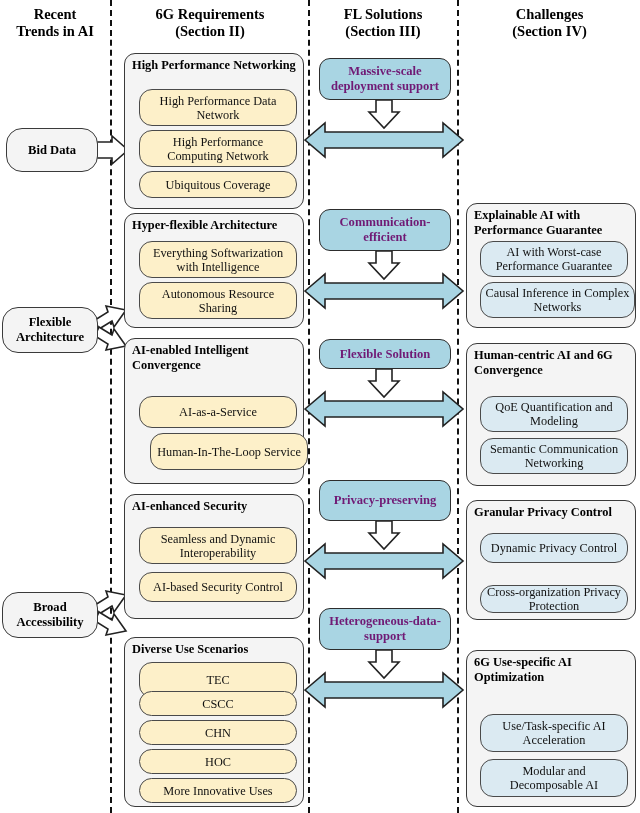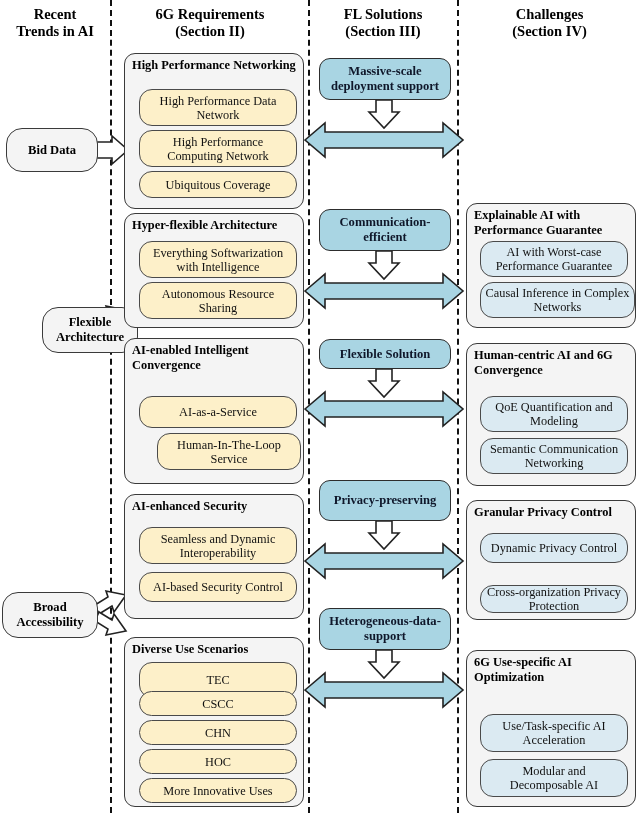"Massive-scale deployment support" .sol { color: #0f172a -> #701a75 }
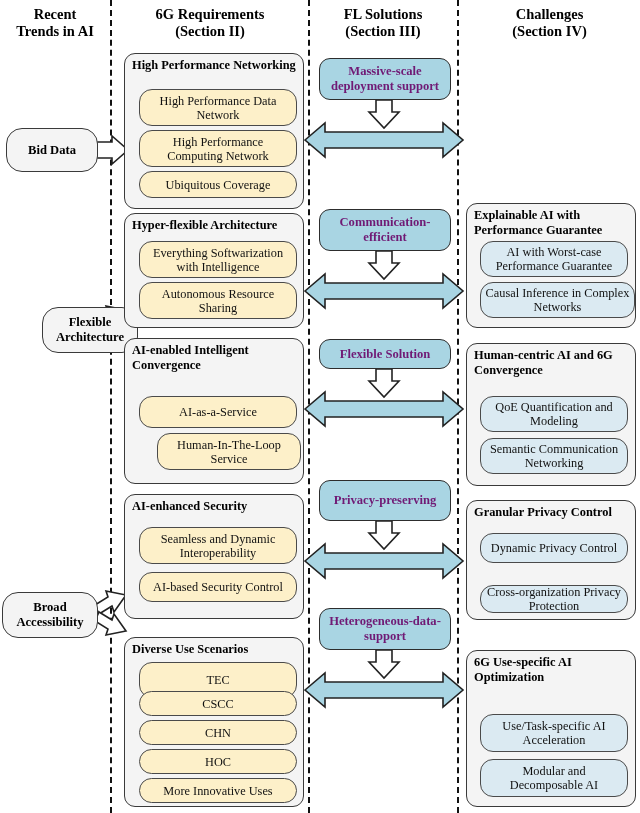"Flexible" div.trend { margin-left: 40px -> none }
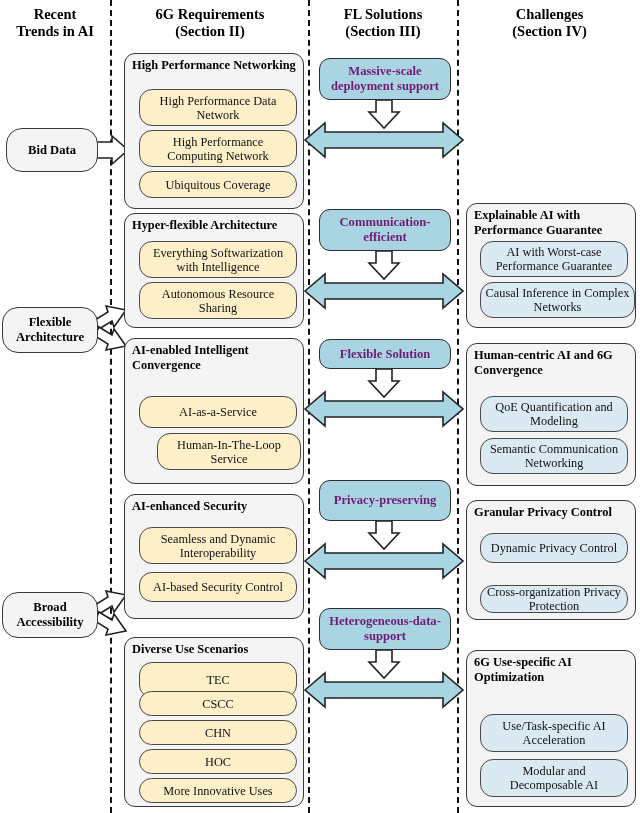"Human-In-The-Loop Service" div.pill { left: 32px -> 25px; width: 144px -> 158px }
